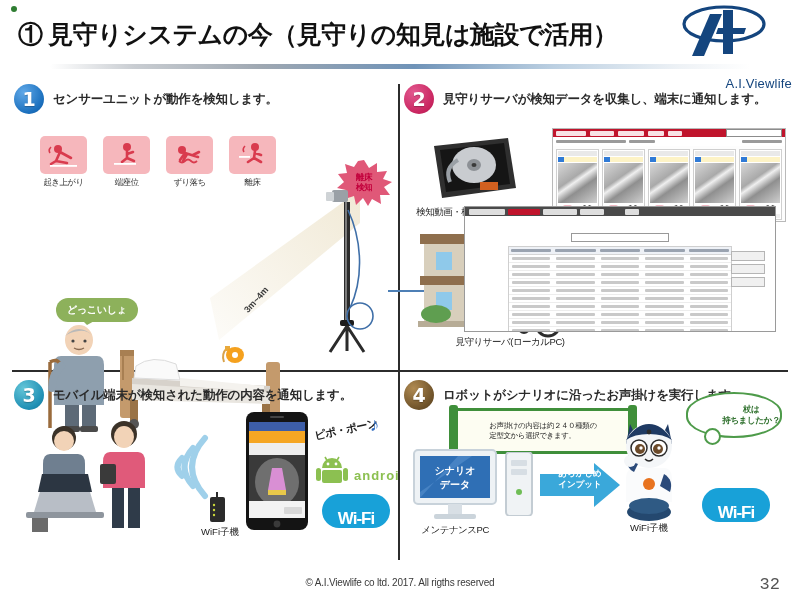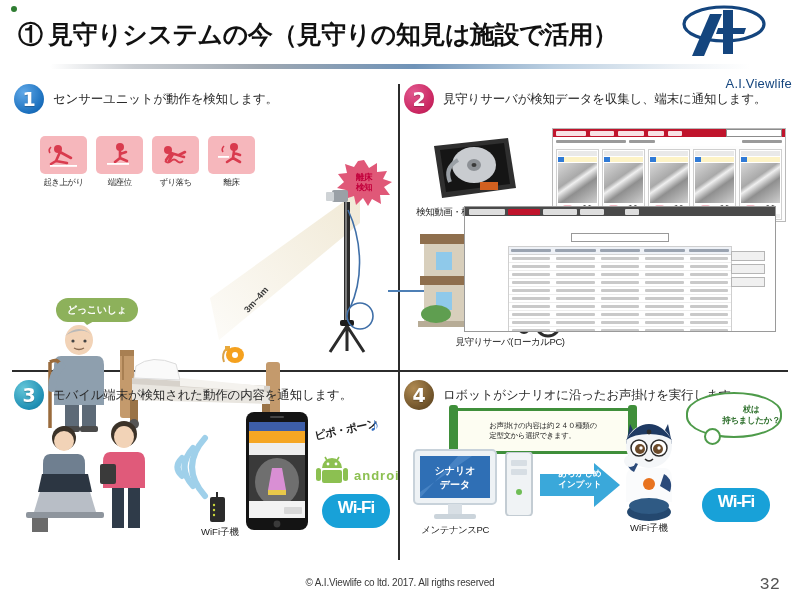"センサーユニットが動作を検知します。" .step-txt { font-weight: 400 -> 700 }
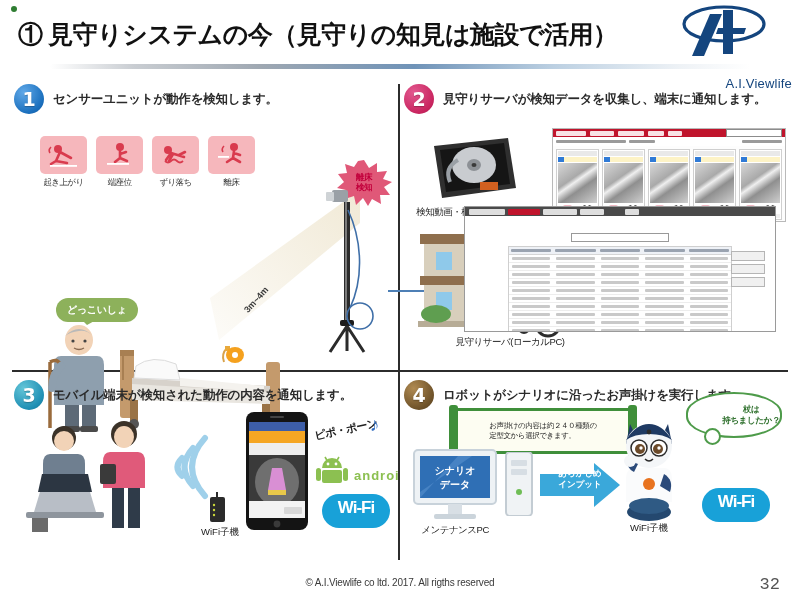"起き上がり" .motions { gap: 9px -> 16px }
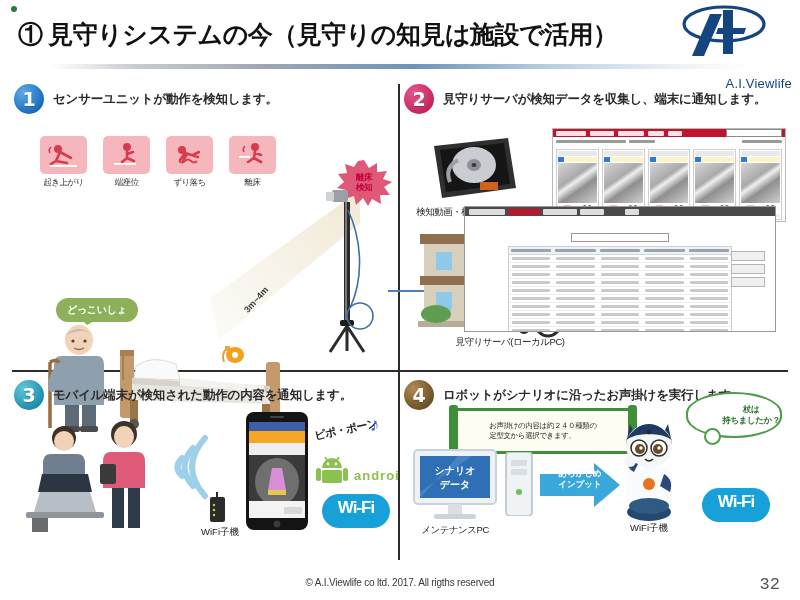"Wi-Fi" .wifi-logo .wl { padding-bottom: 12px -> 1px }
